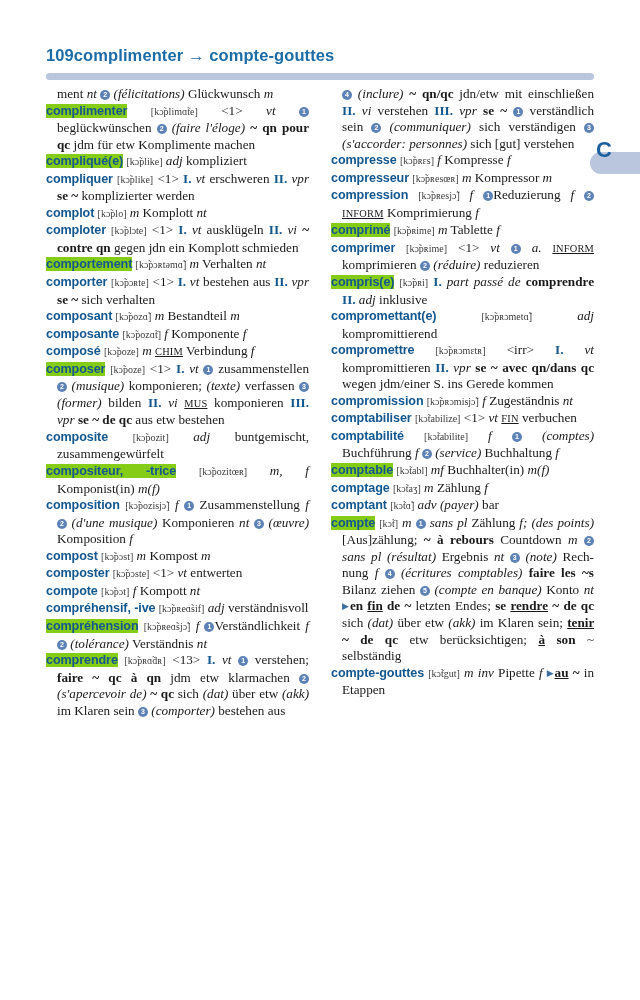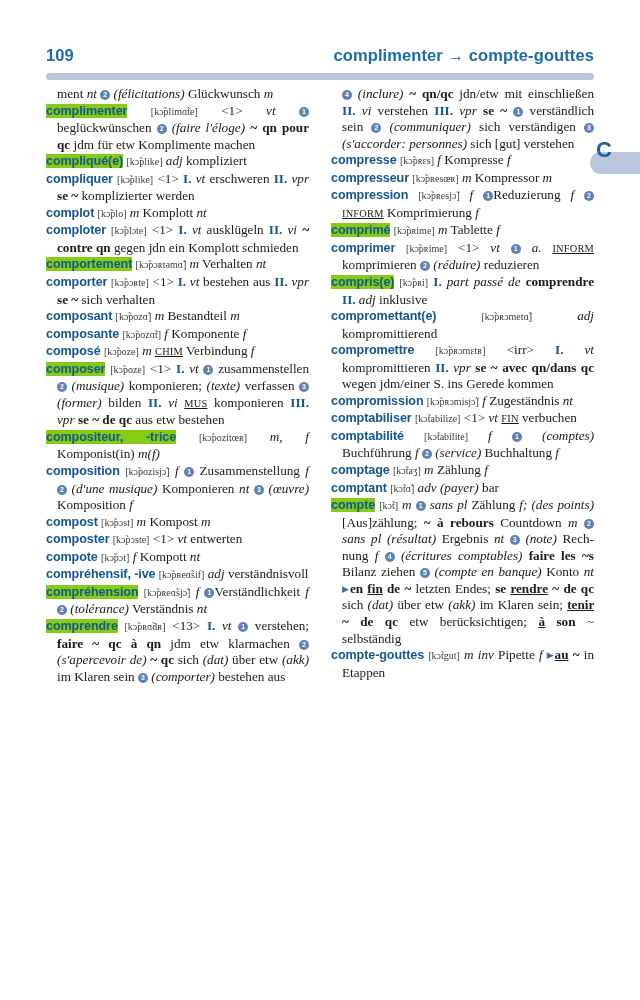"109" .header { justify-content: space-between -> flex-start }
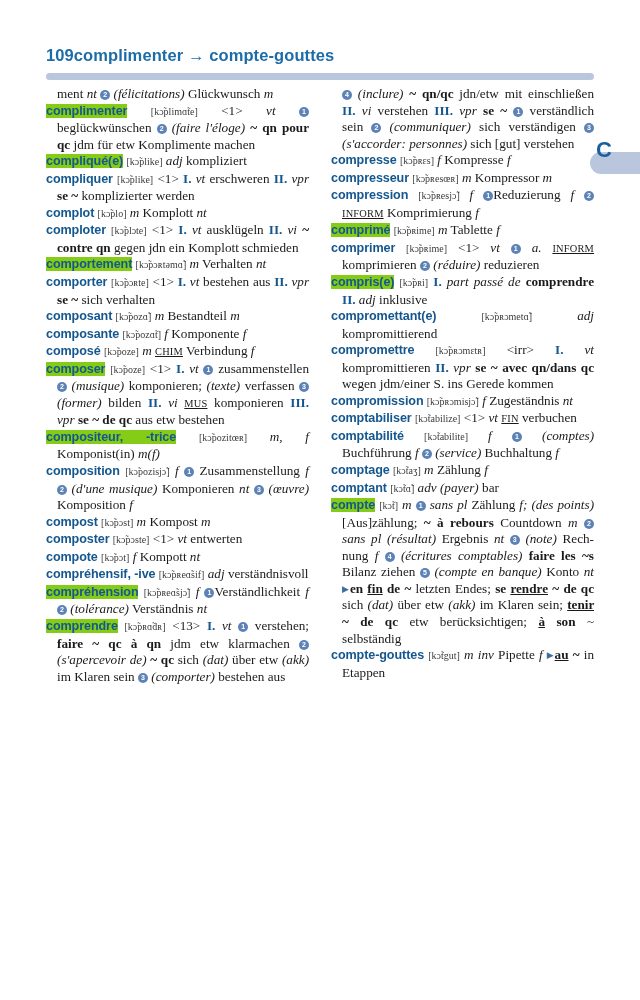"composite [kɔ̃pozit] adj buntgemischt," p.entry { html: none -> <p><span>composite</span> <span>[kɔ̃pozit]</span> <span>adj</span> buntgemischt, zusammengewürfelt</p> }
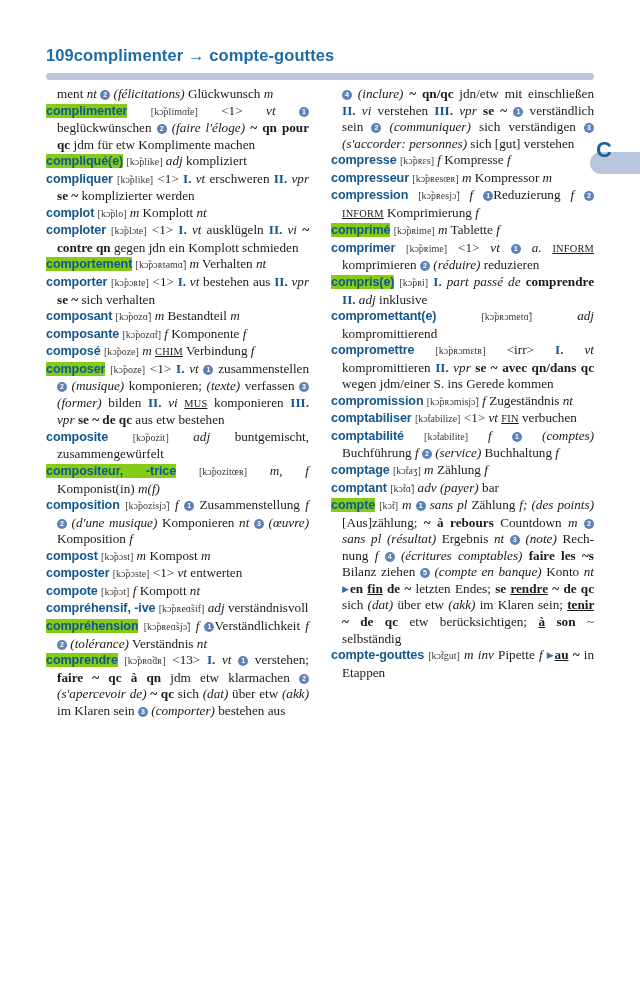"comptable [kɔ̃tabl] mf Buchhal­ter(in)" p.entry { html: none -> <p><span>comptable</span> <span>[kɔ̃tabl]</span> <span>mf</span> Buchhal­ter(in) <span>m(f)</span></p> }
